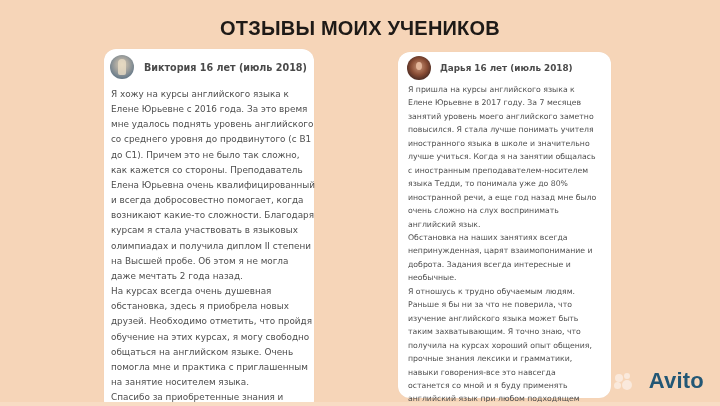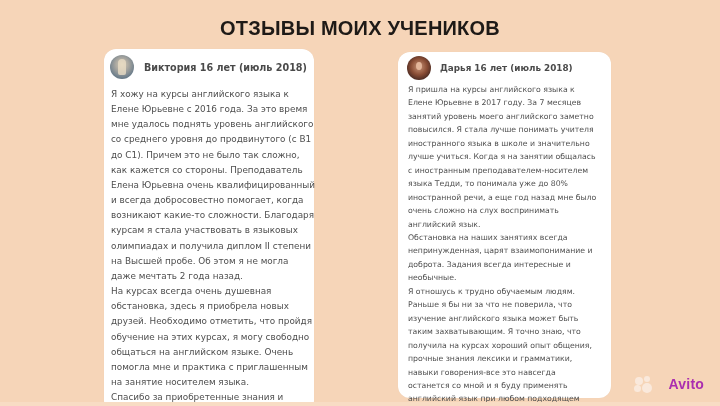"Avito" .avito-text { color: #a21caf -> #0c4a6e; font-size: 14px -> 22px }
